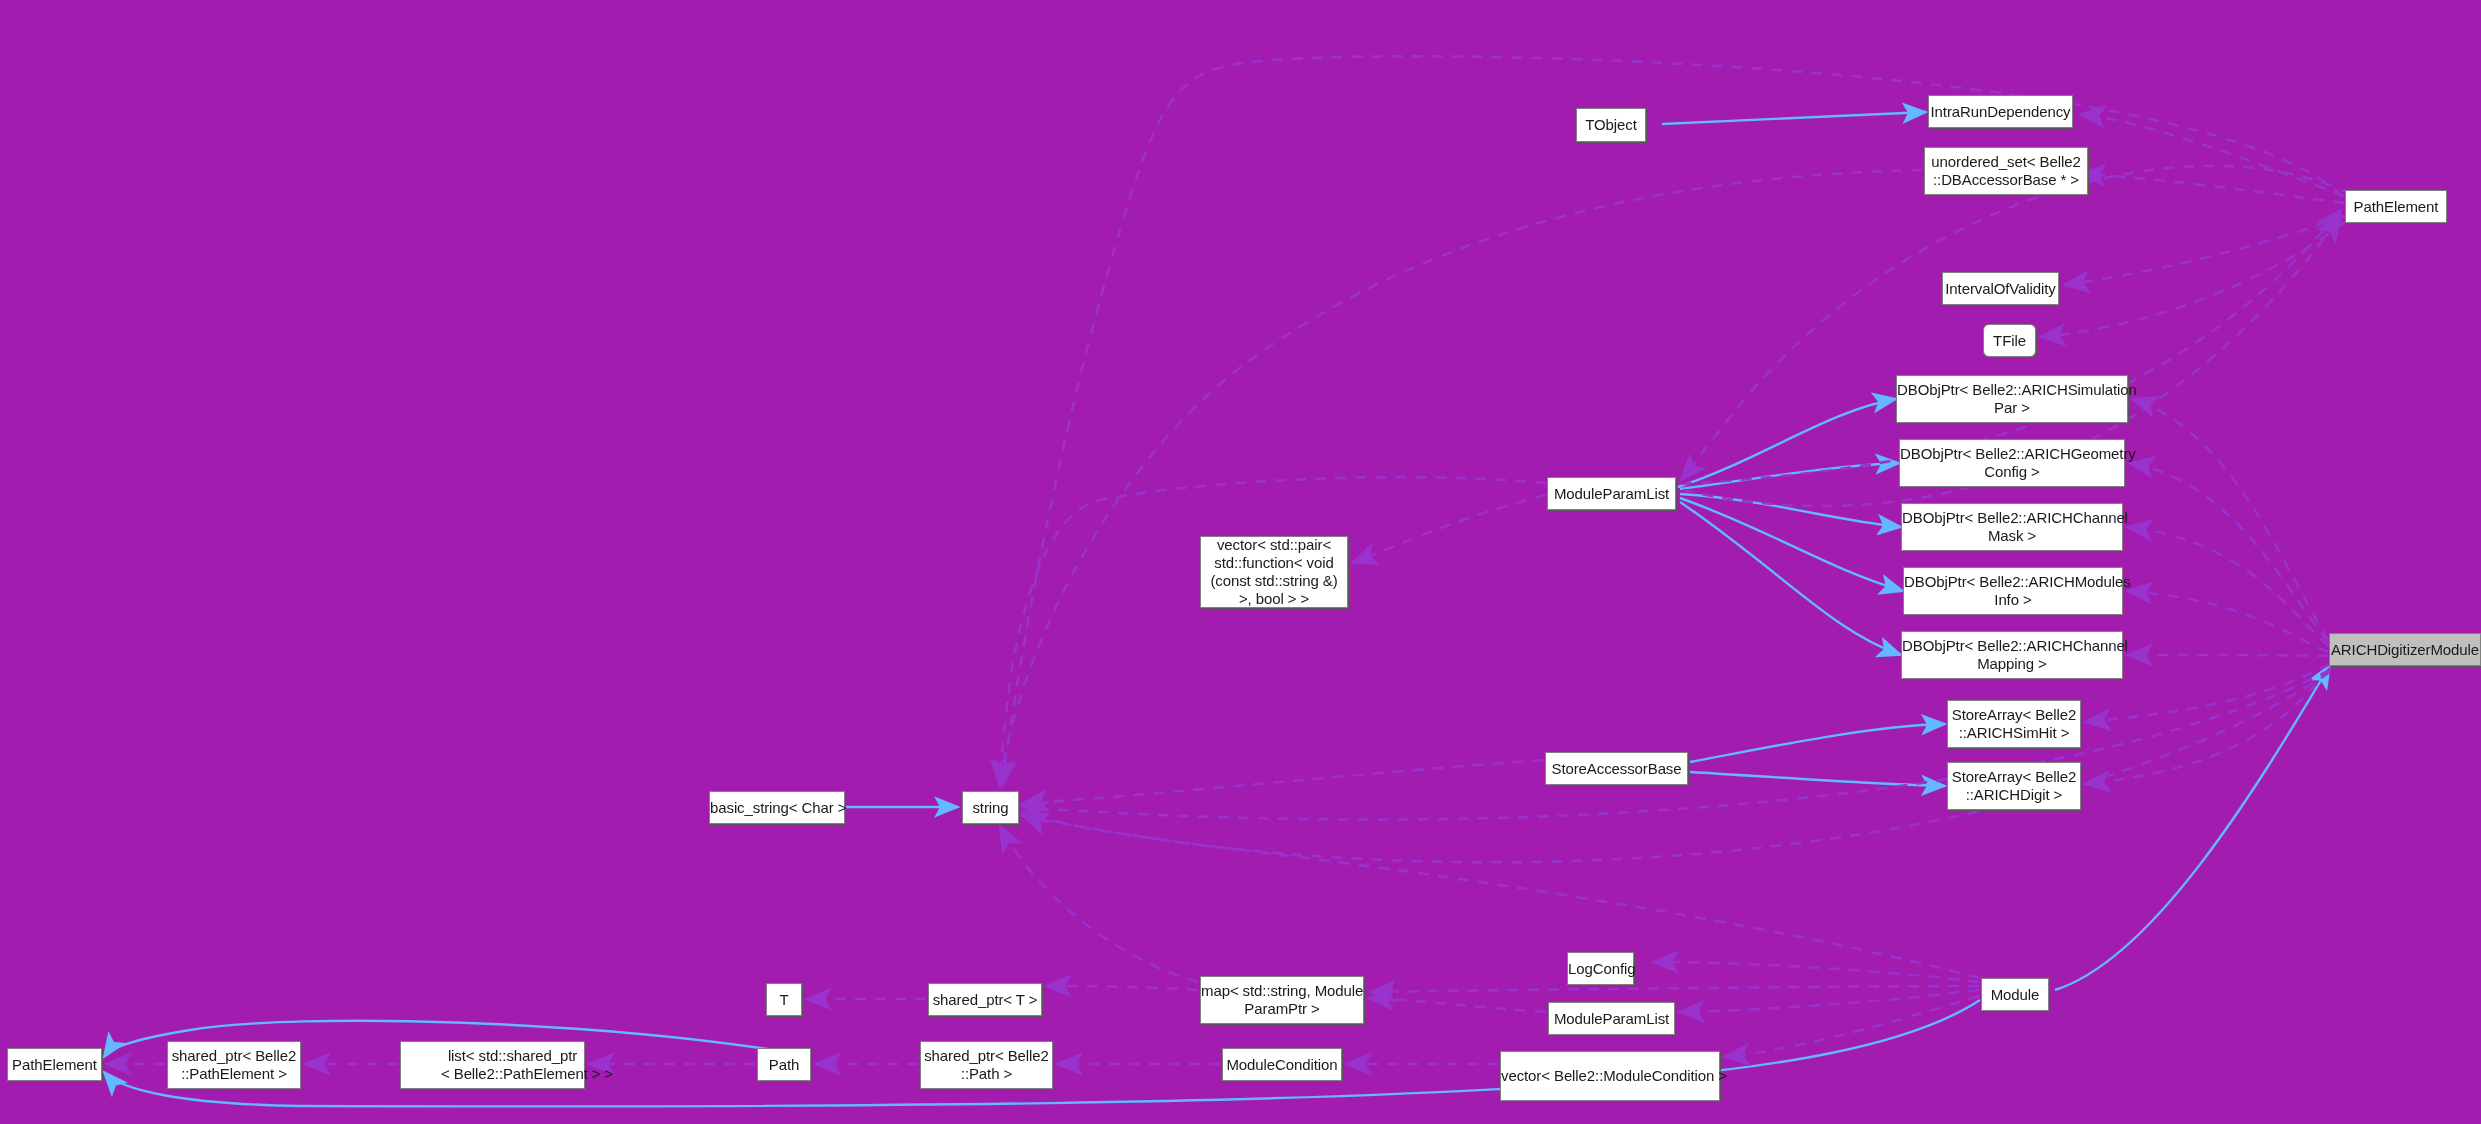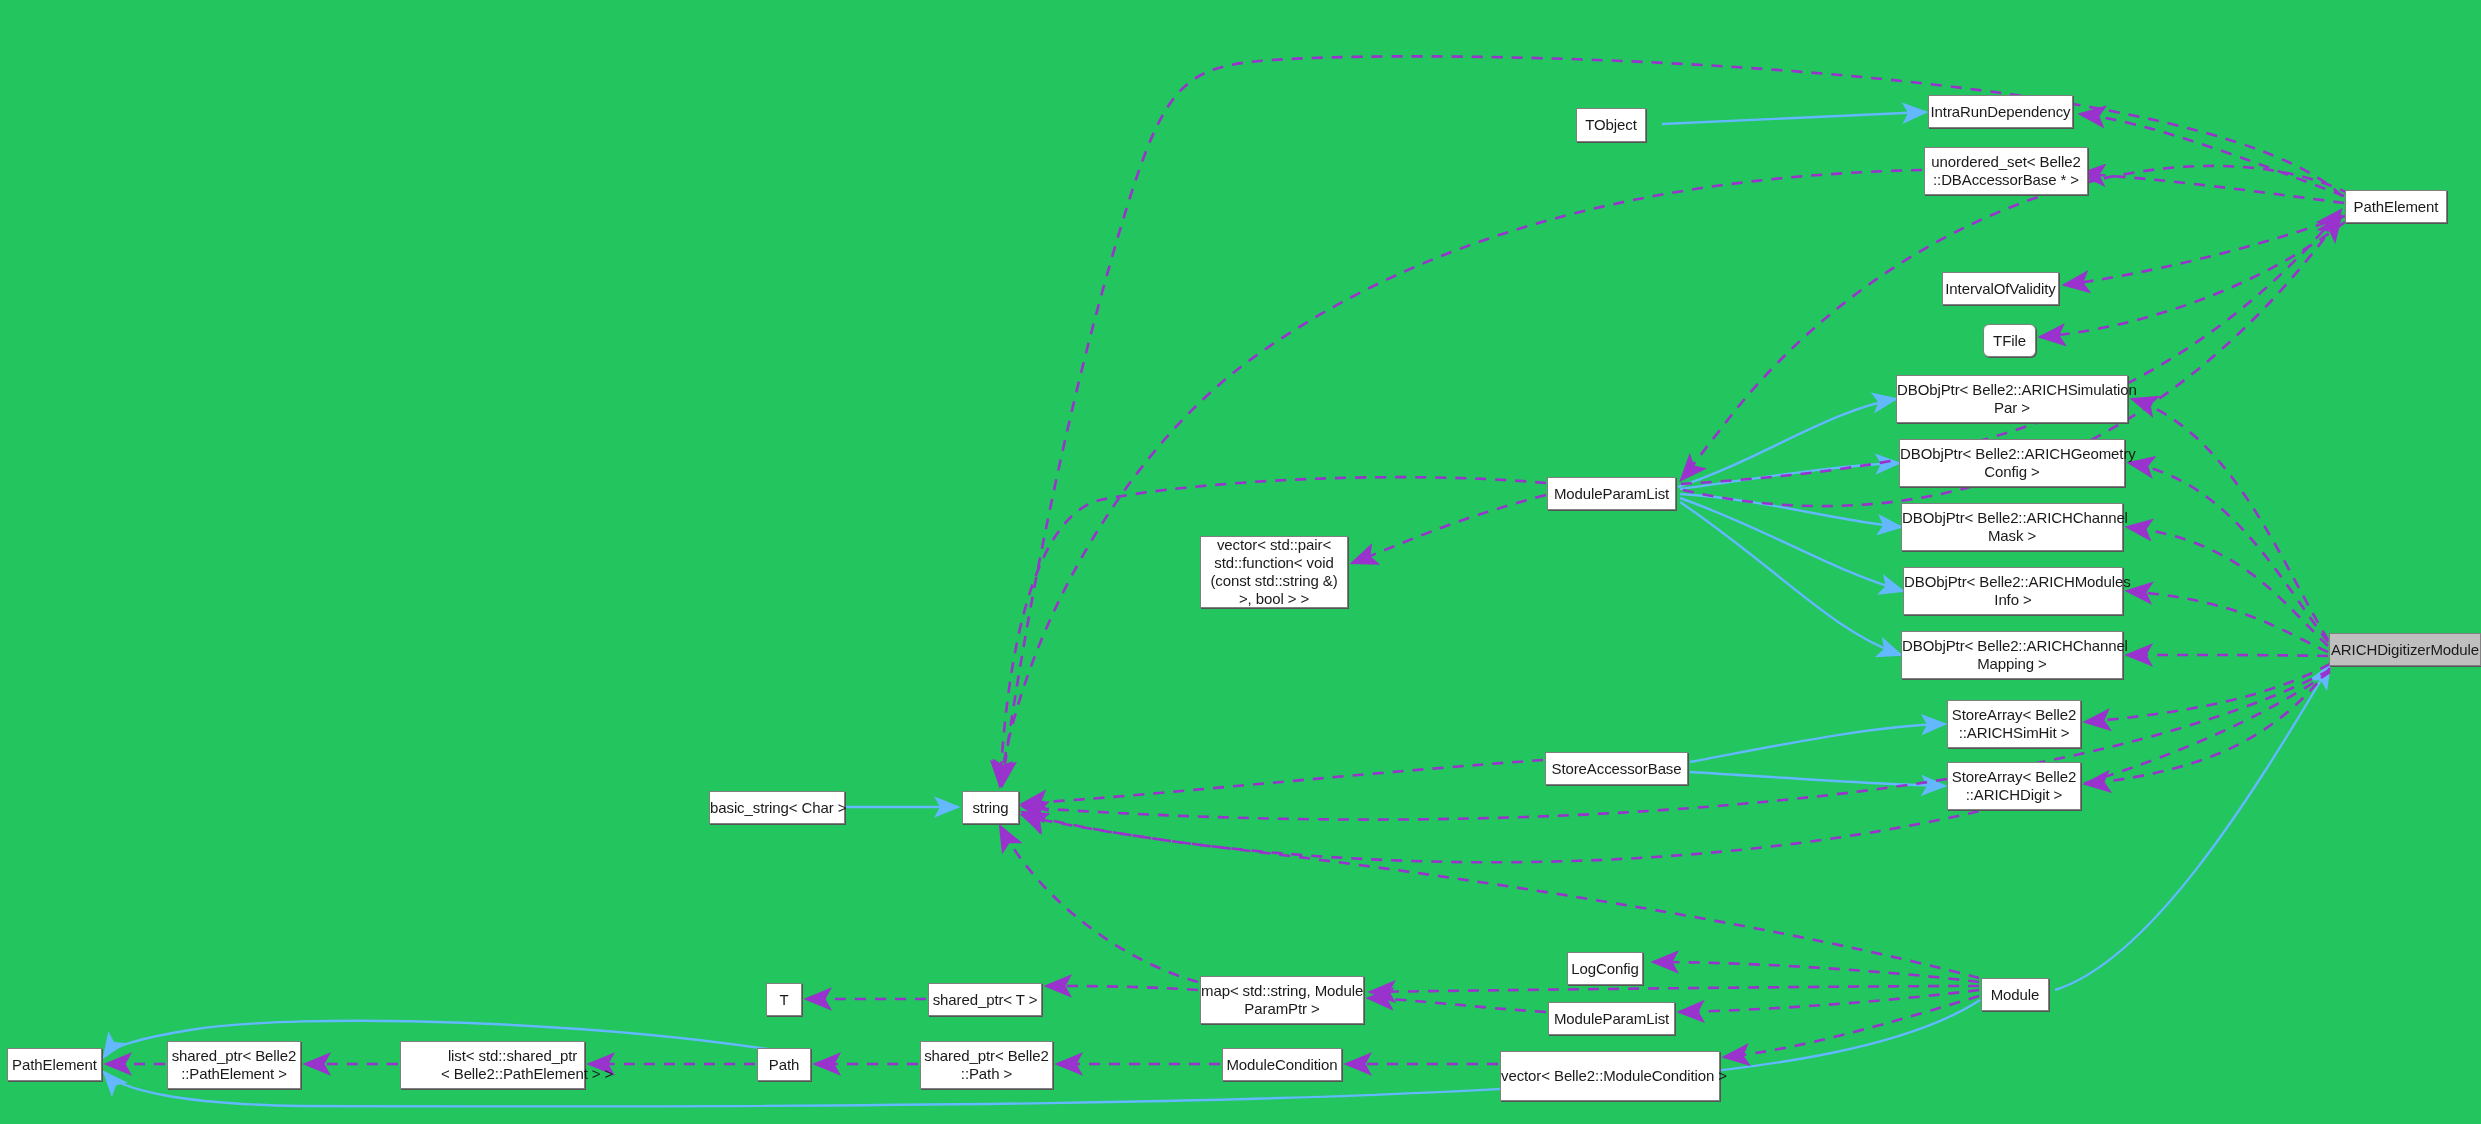"TObject" #diagram { background: #22c55e -> #a21caf }
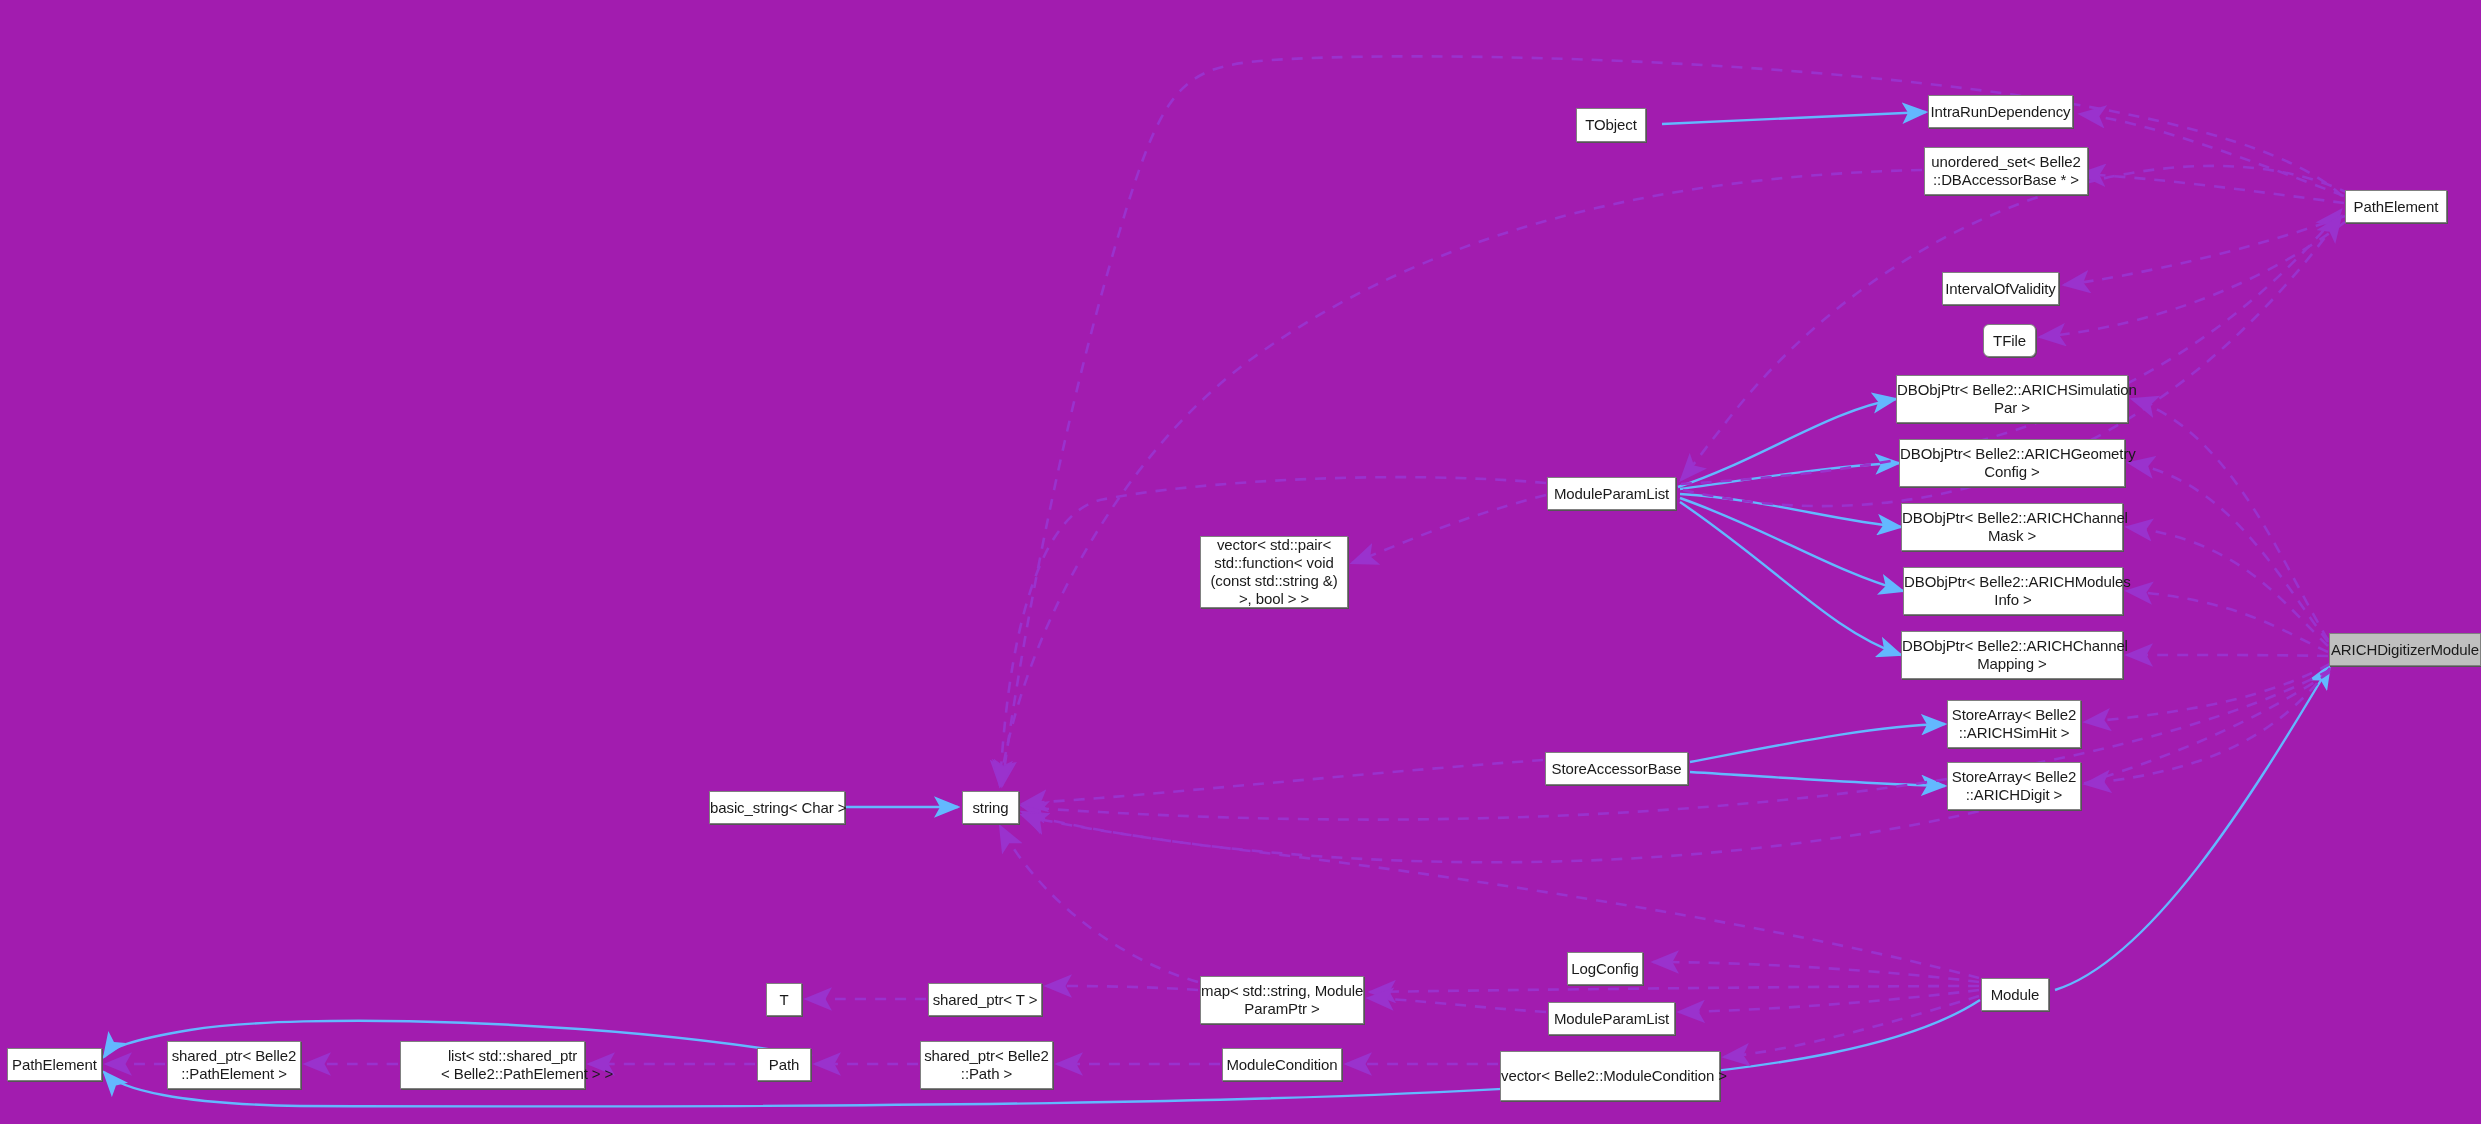"LogConfig" div.node { width: 76px -> 67px }
